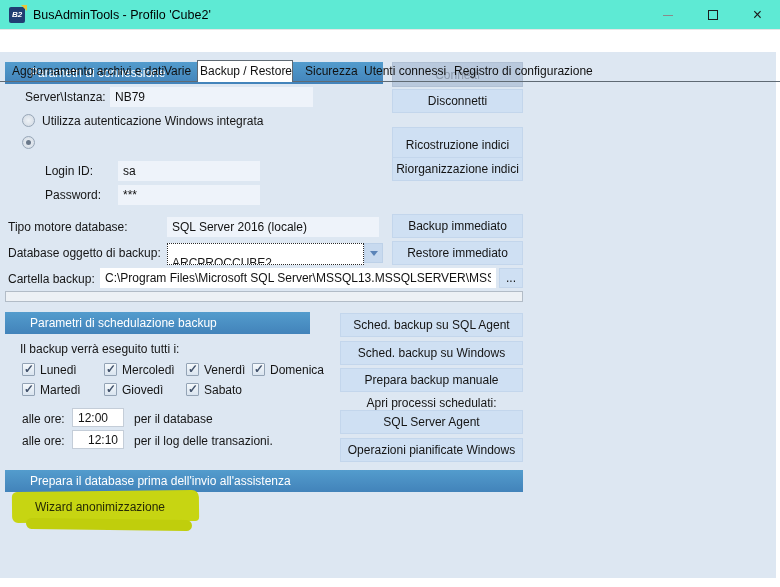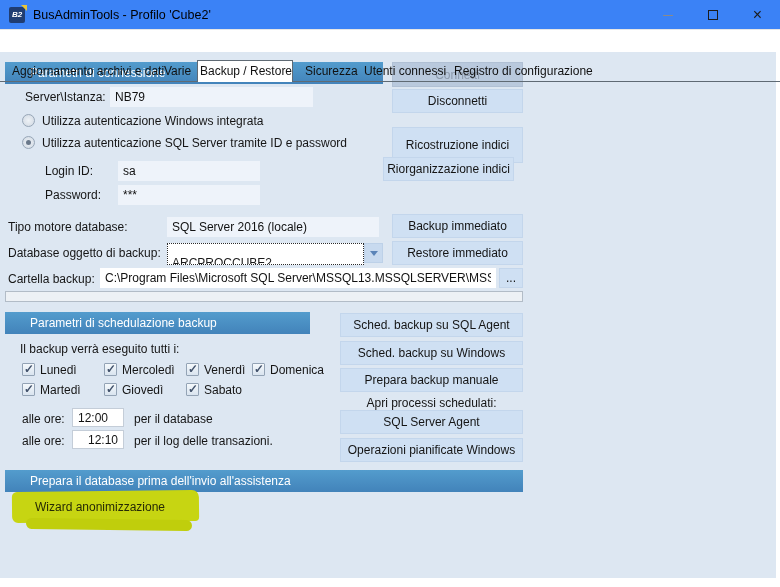"B2" .titlebar { background: #3b82f6 -> #5eead4 }
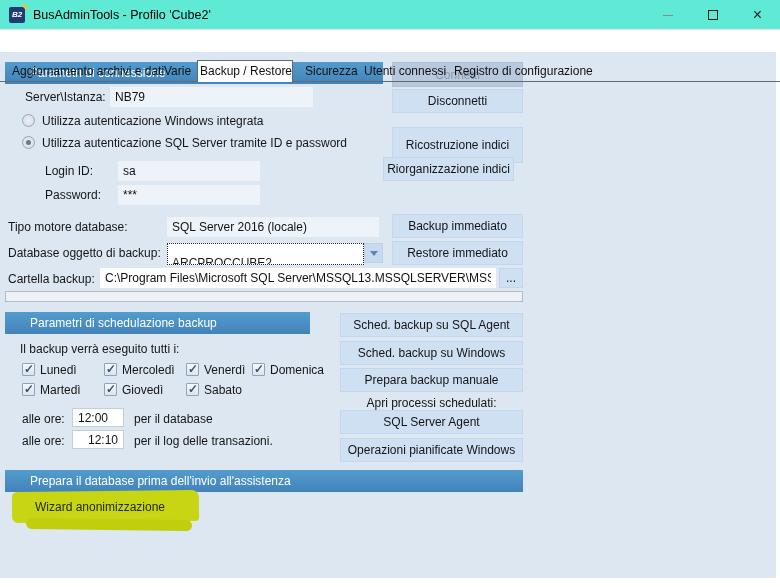"Utilizza autenticazione SQL Server" div.lbl { html: <div>Utilizza autenticazione SQL Server tramite ID e password</div> -> none }
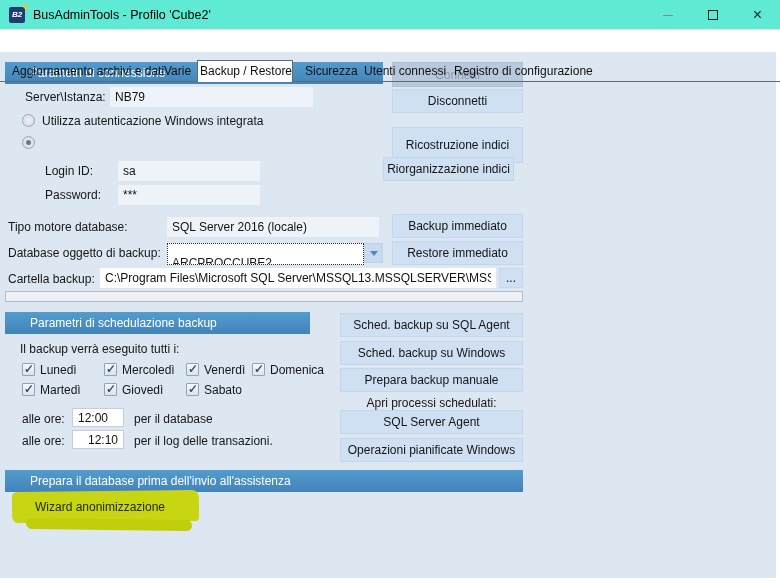"Riorganizzazione indici" button.btn { left: 383px -> 392px }
